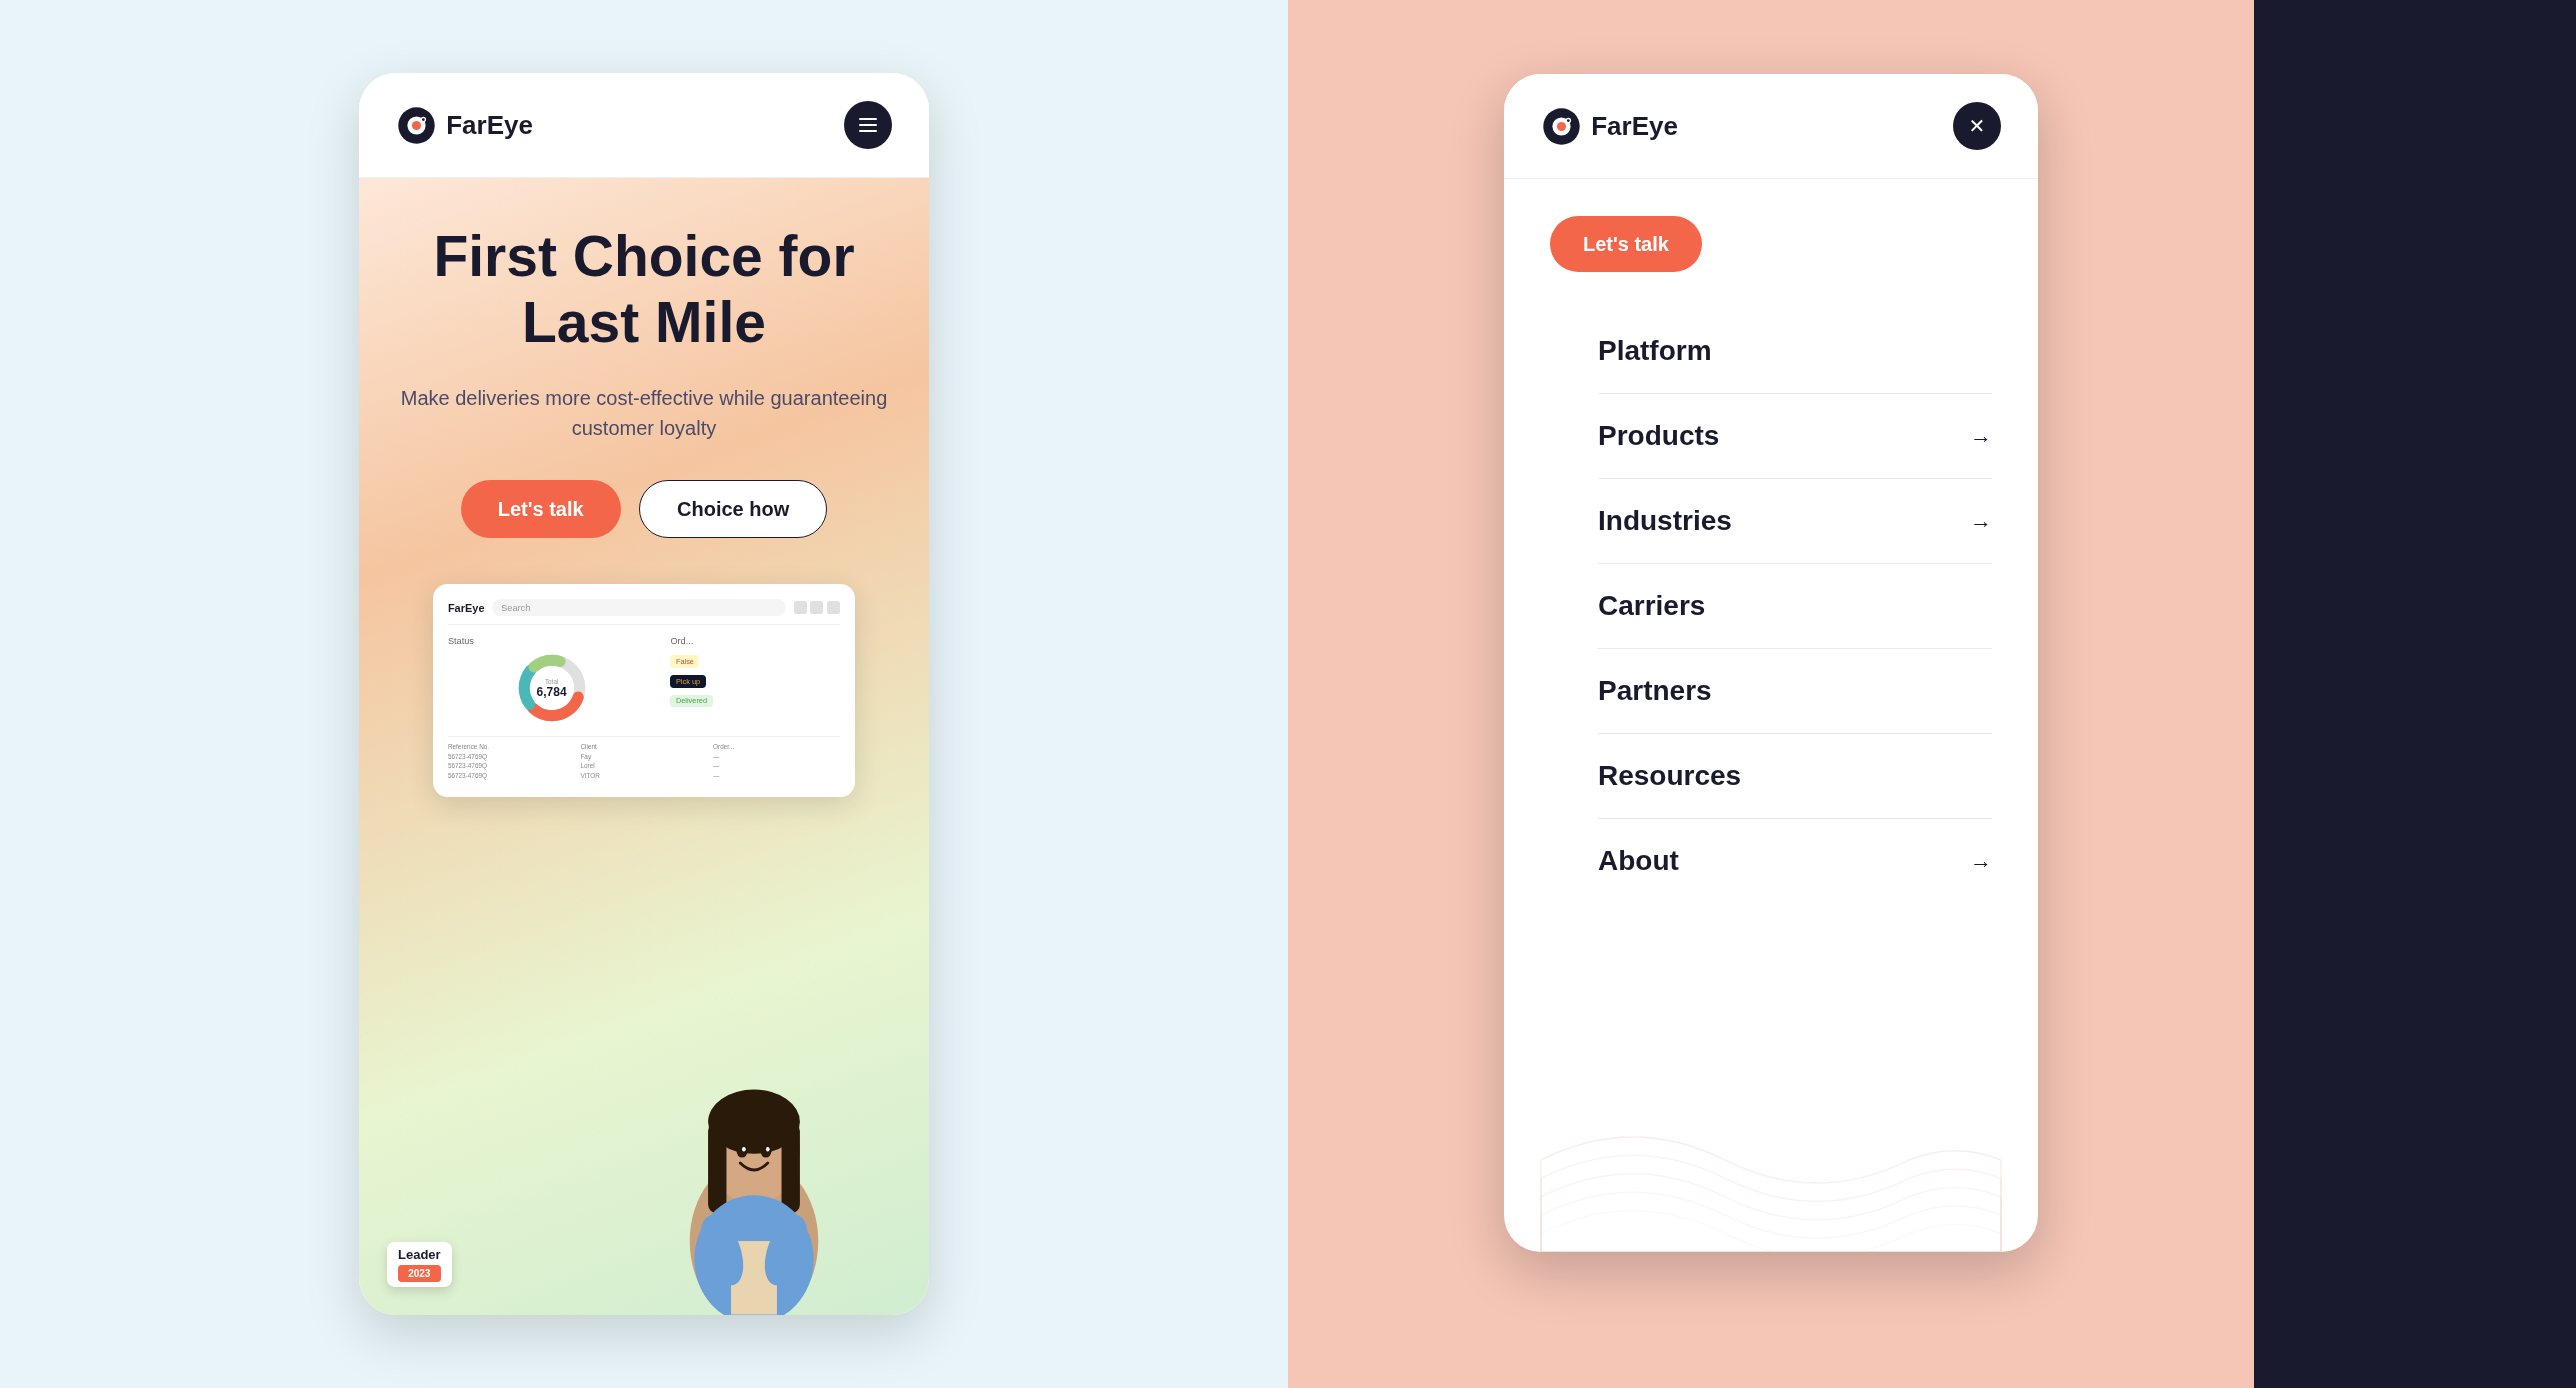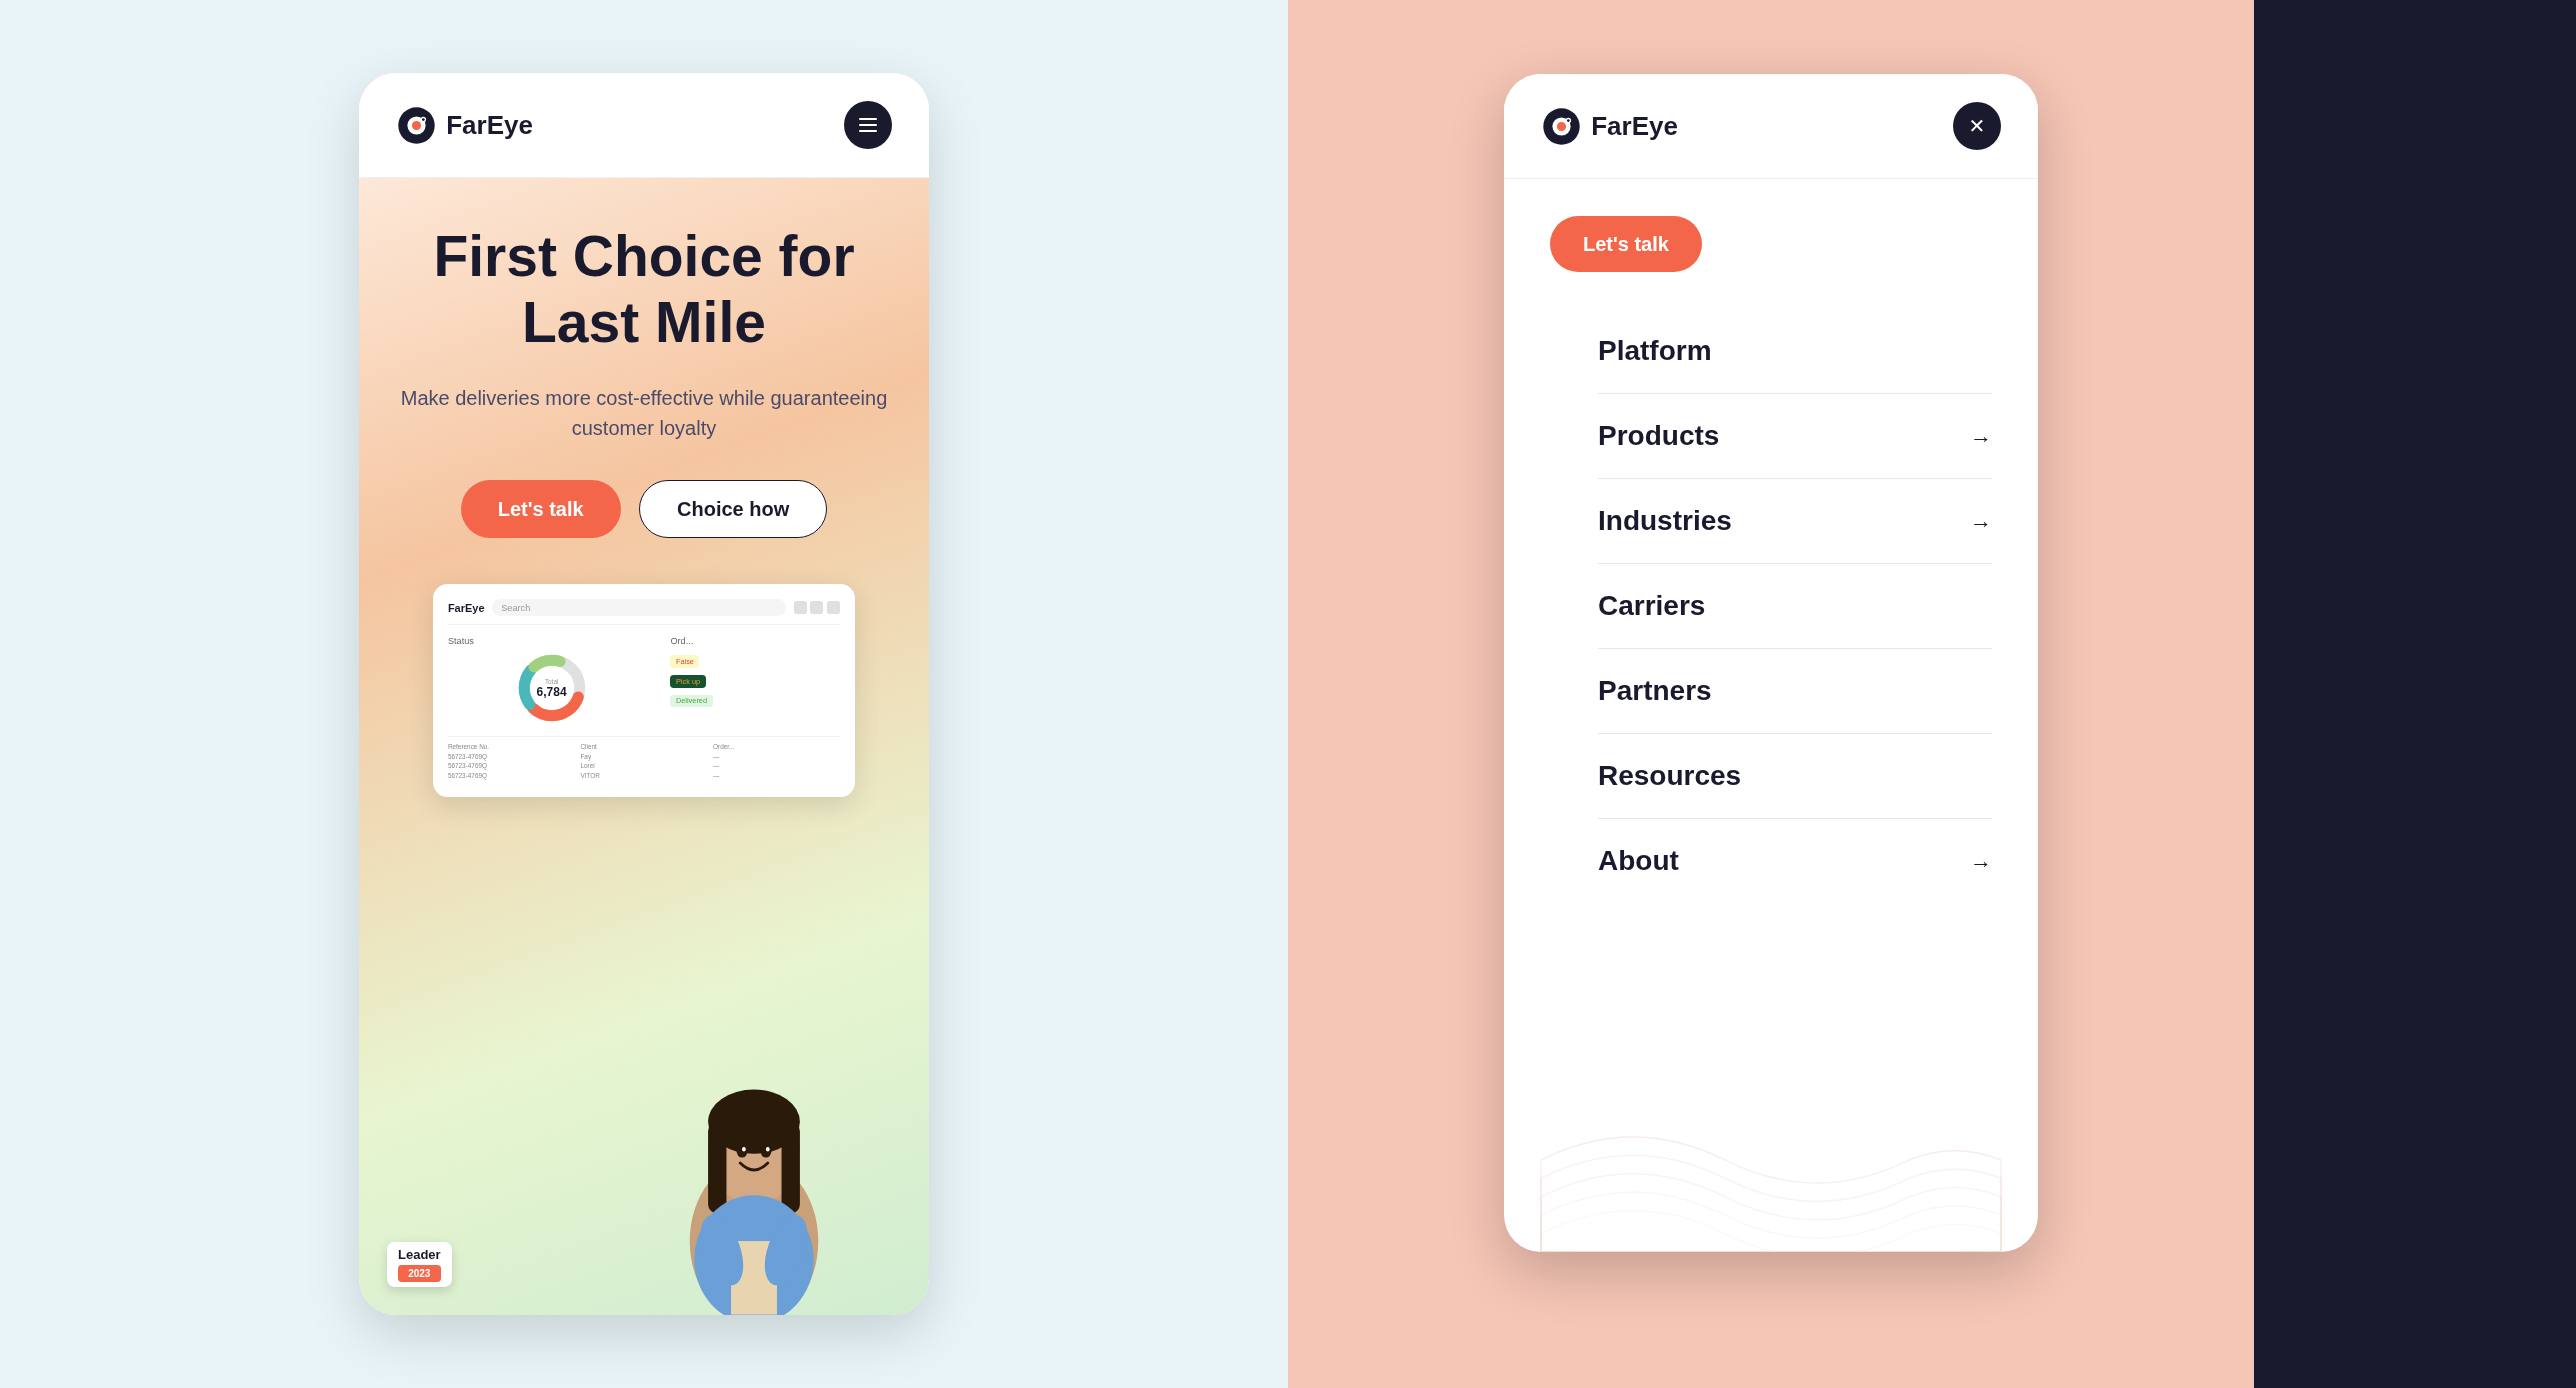"Pick up" .order-partial { background: #14532d -> #0f172a }
